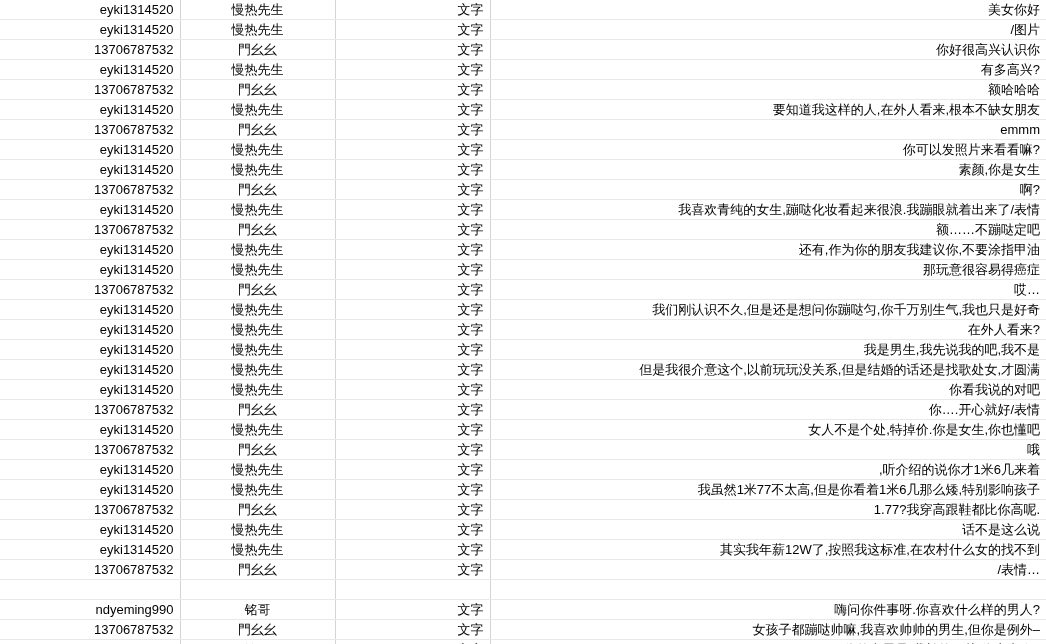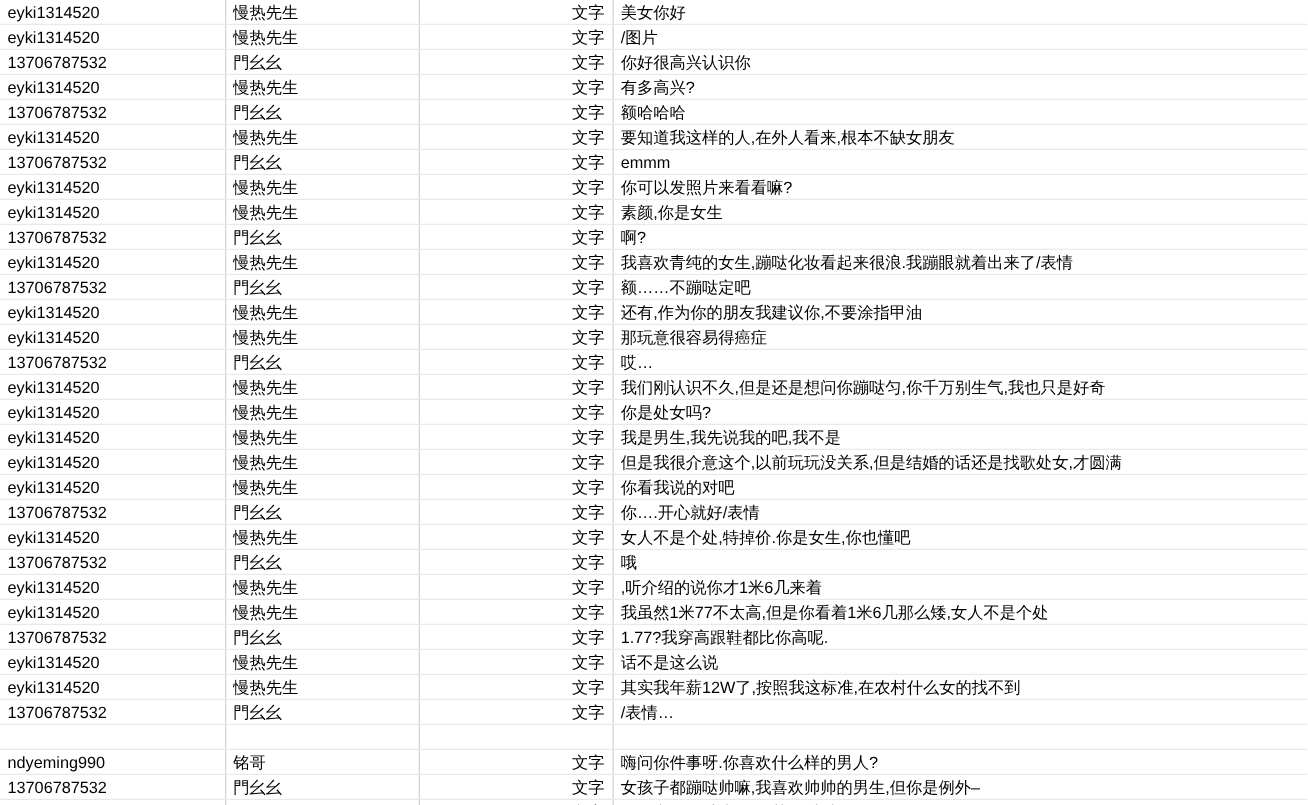"eyki1314520" .cell-id { text-align: none -> right }
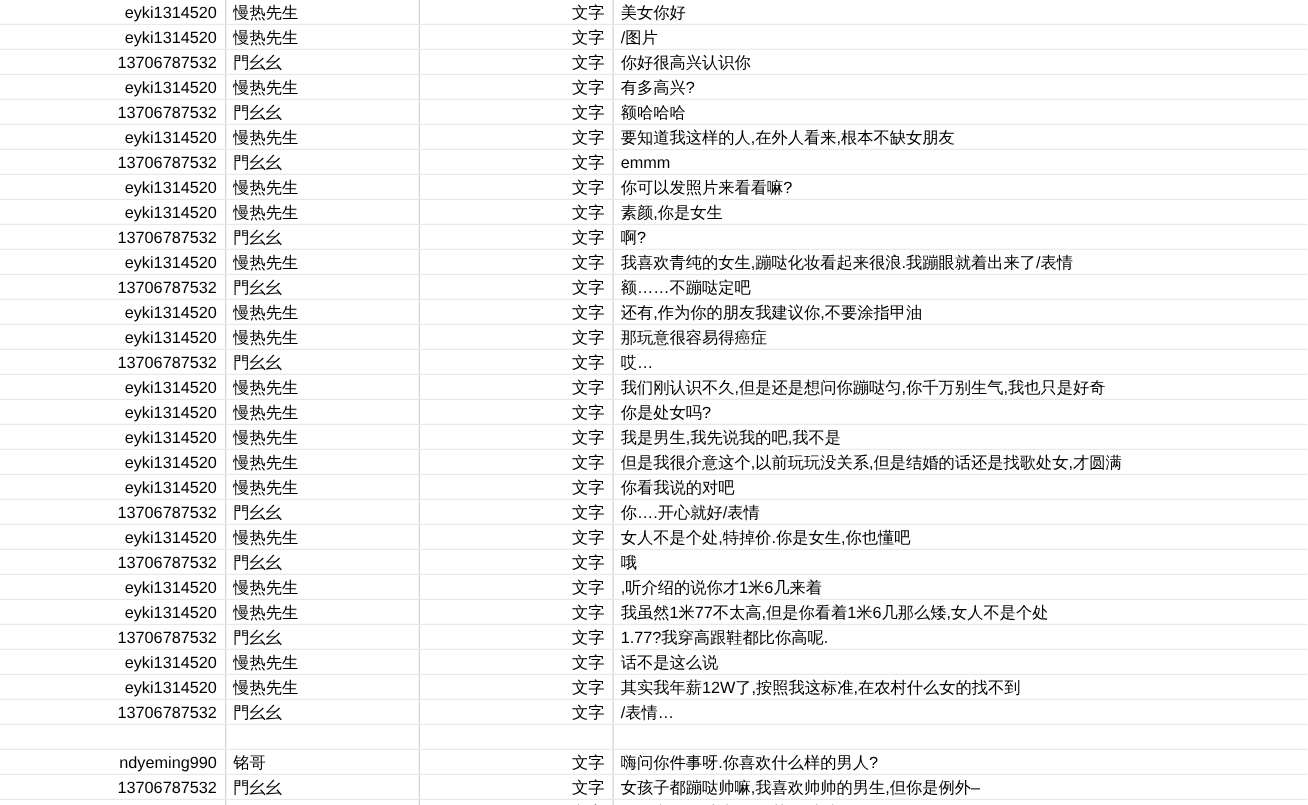"慢热先生" .cell-name { text-align: none -> center }
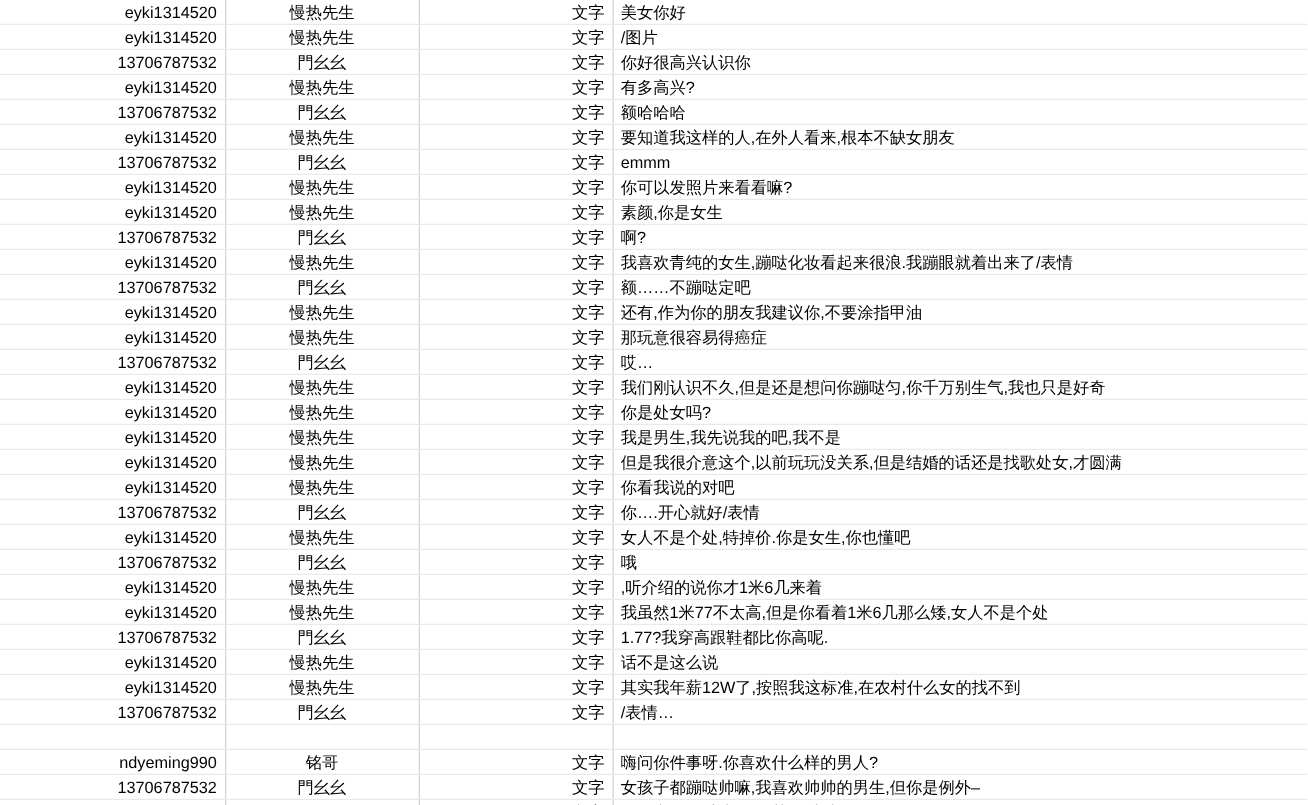"美女你好" .cell-msg { text-align: left -> right }
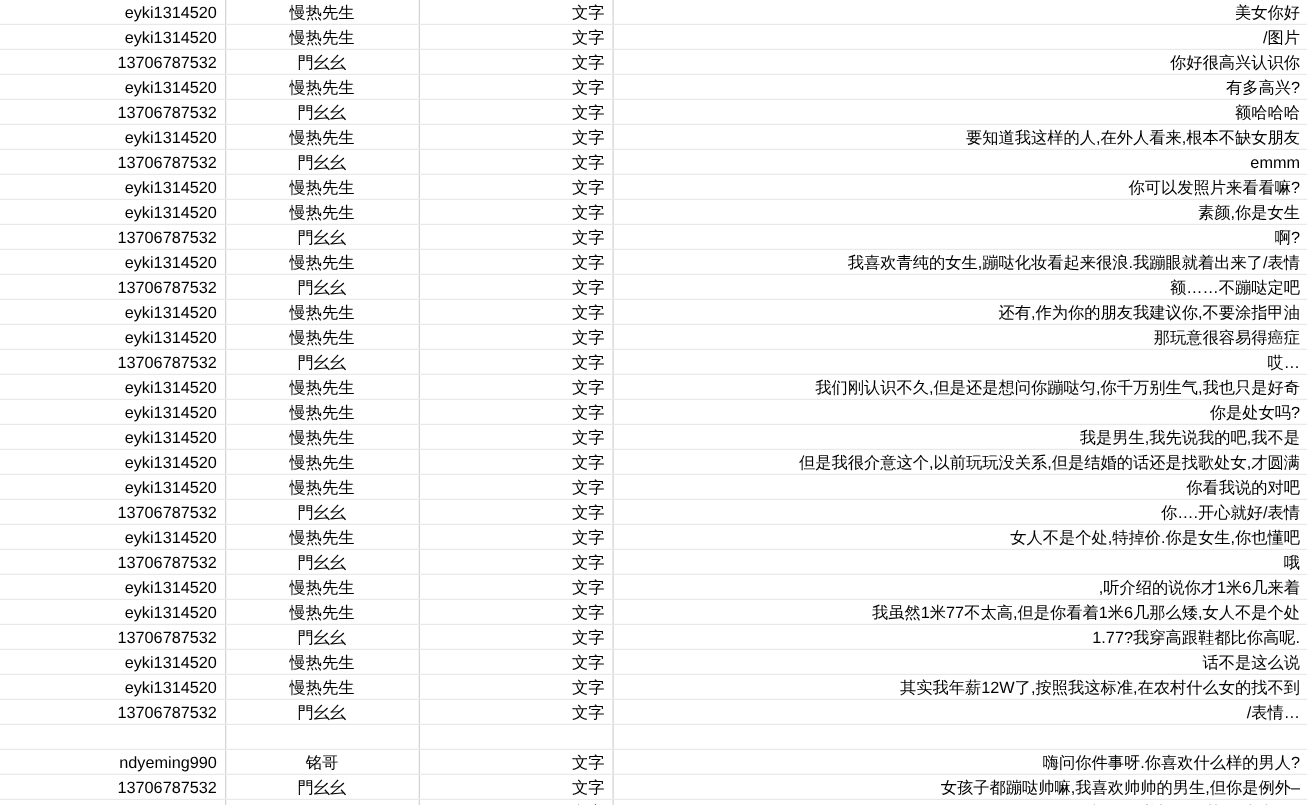"你是处女吗?" td.cell-msg { text: 你是处女吗 -> 在外人看来 }
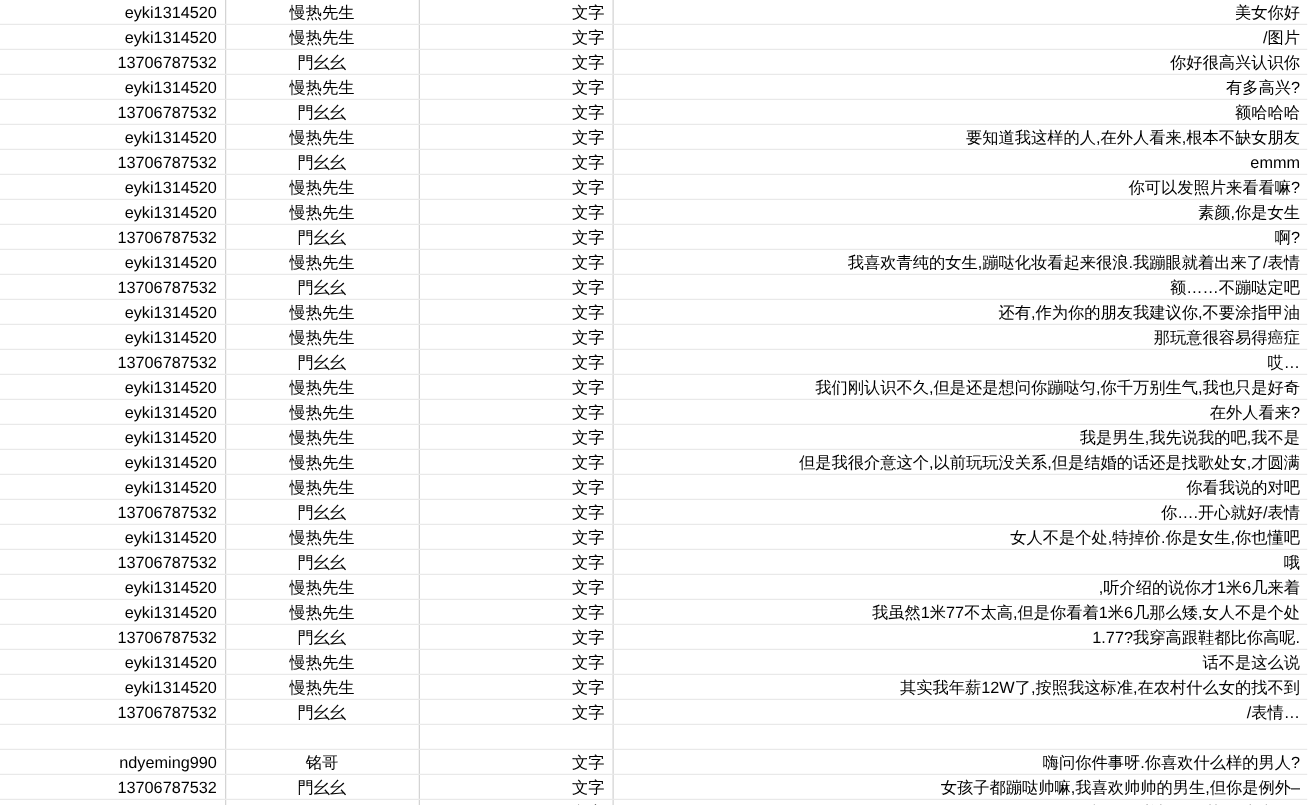"我虽然1米77不太高,但是你看着1米6几那么矮,女人不是个处" td.cell-msg { text: ,女人不是个处 -> ,特别影响孩子 }
